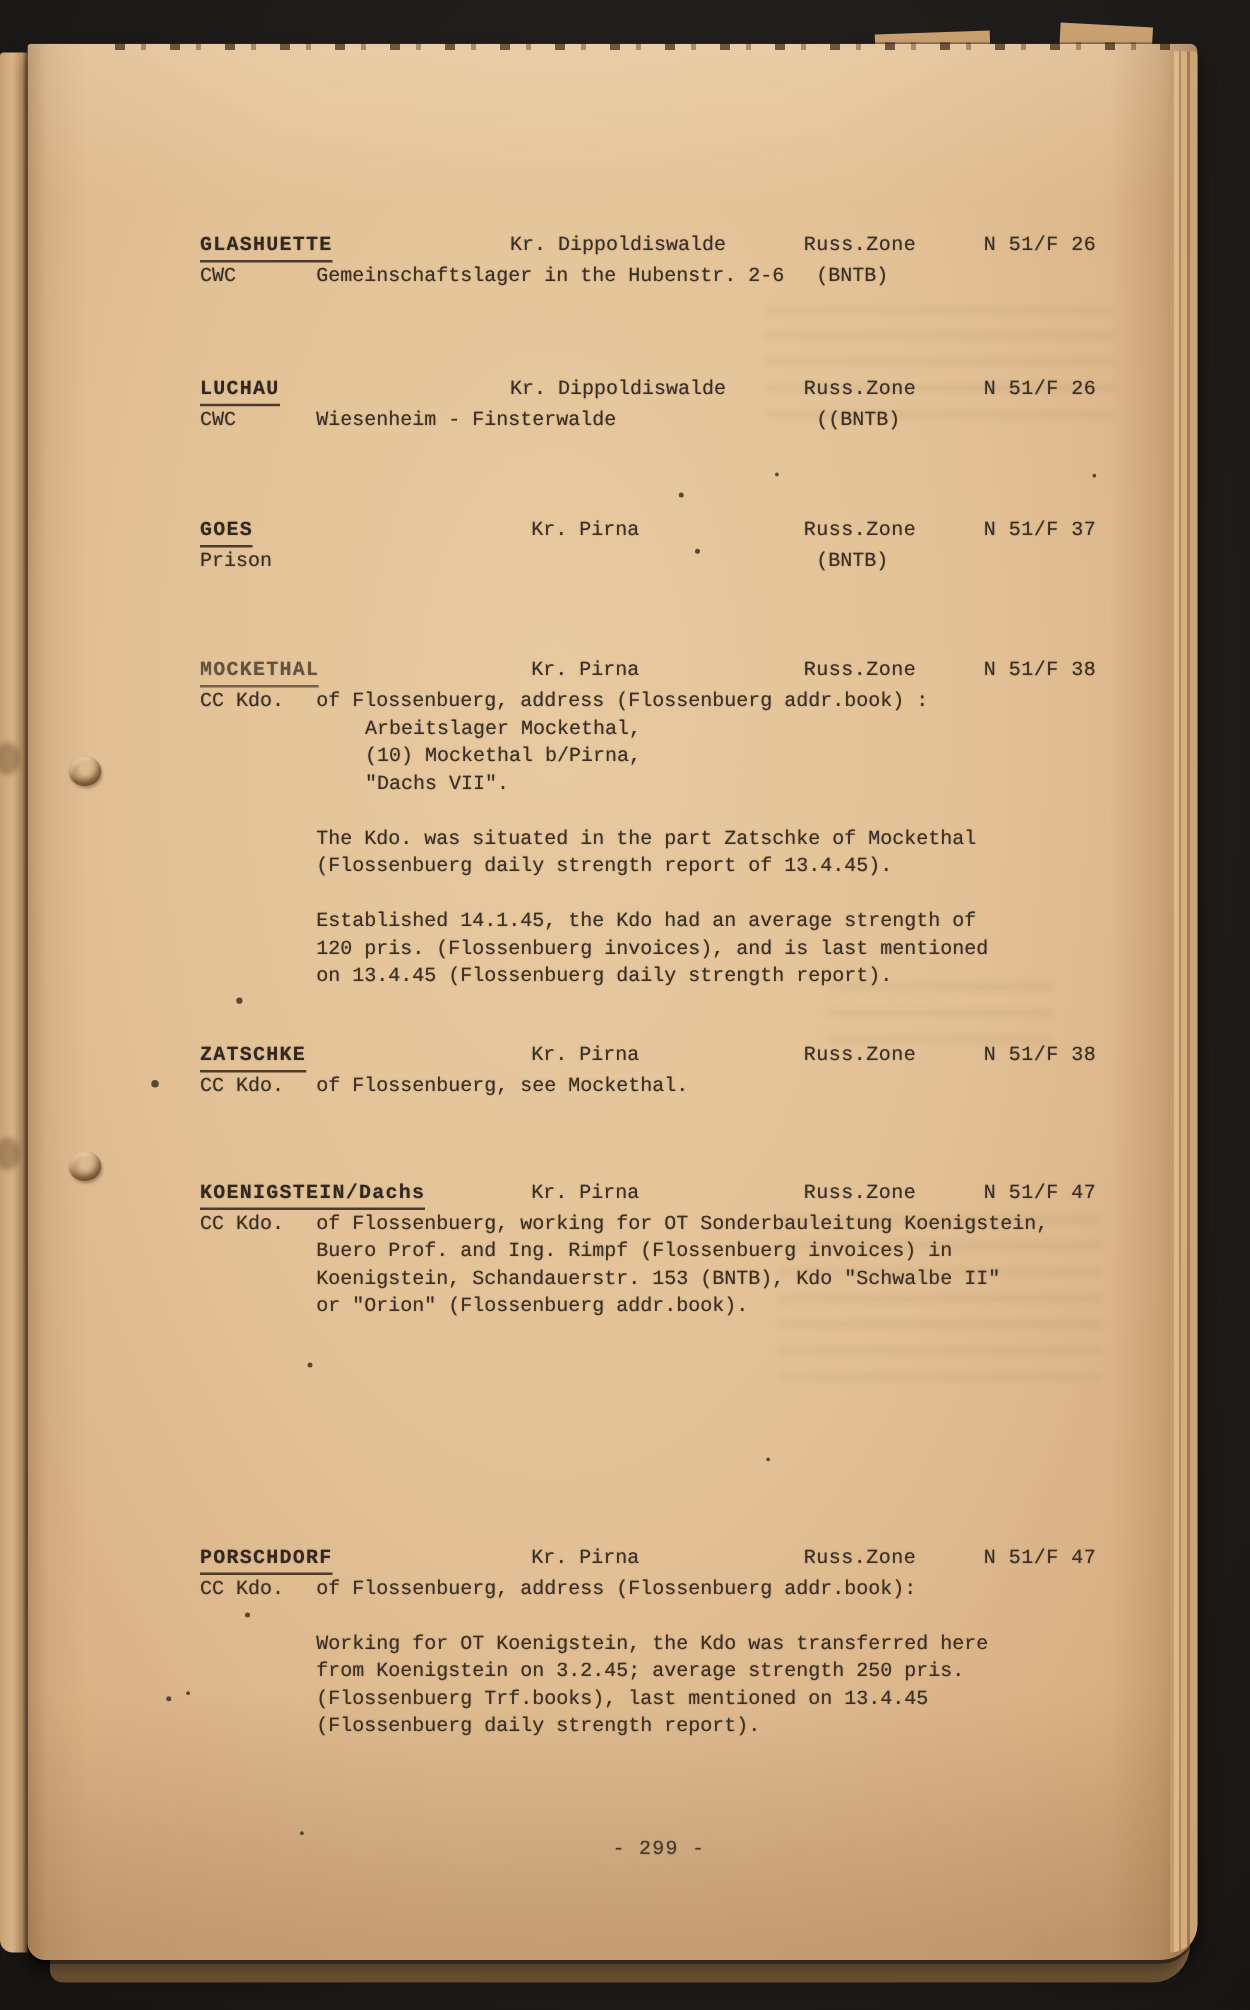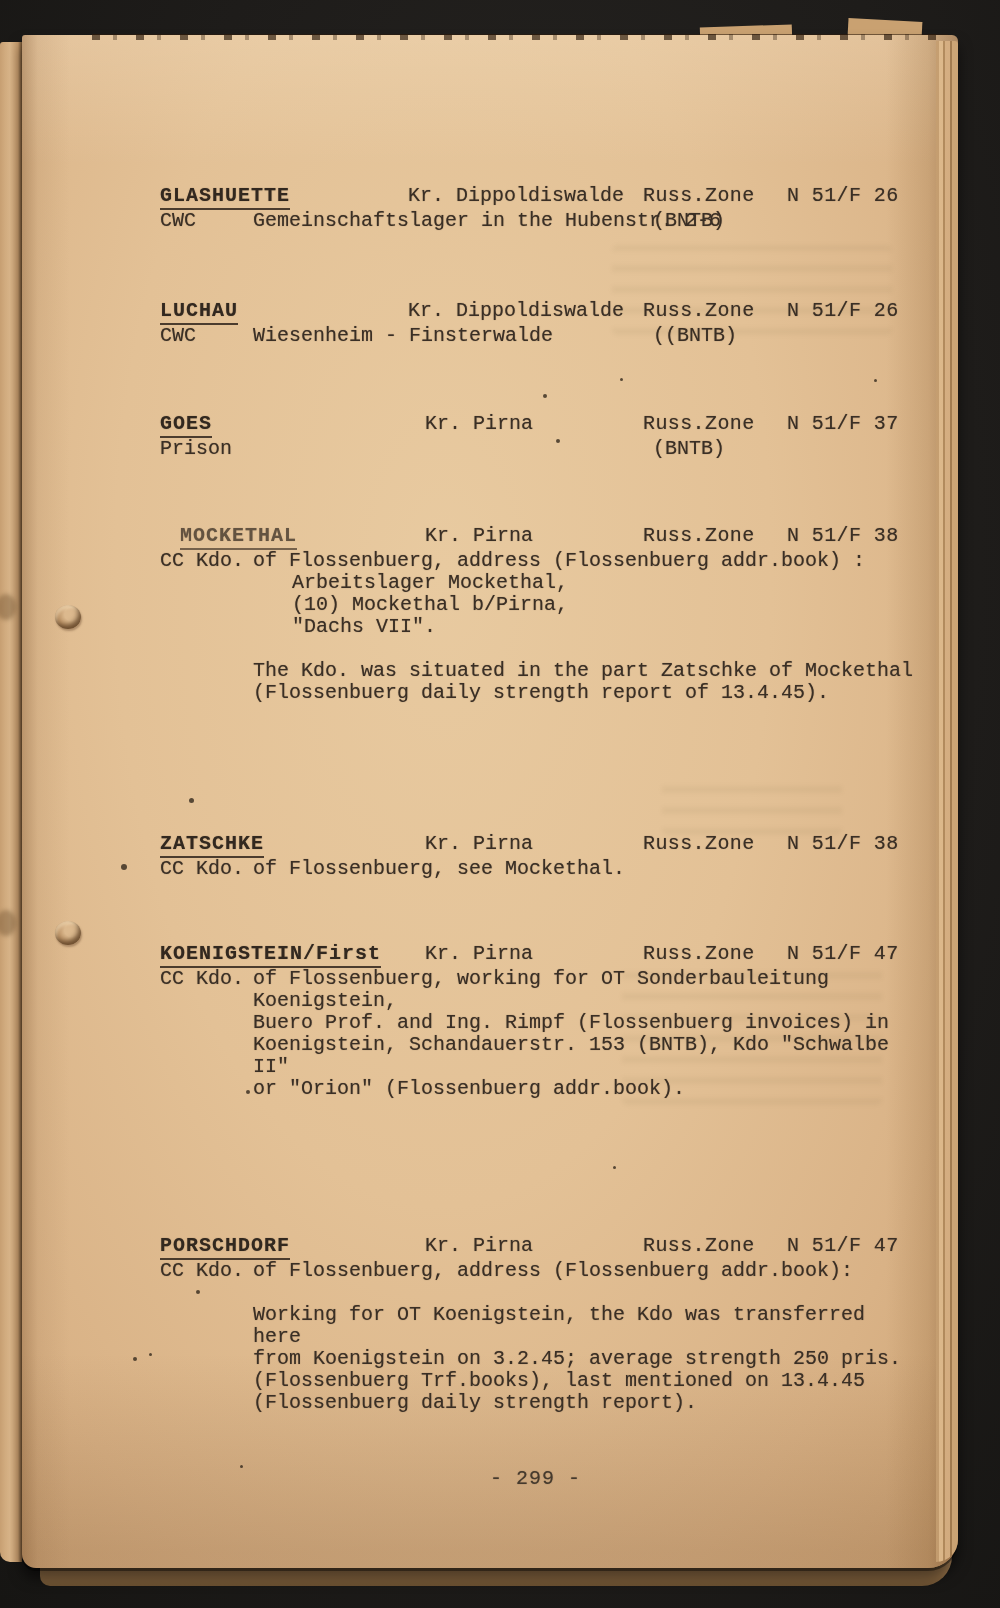"GLASHUETTE" .content { font-size: 20px -> 16px }
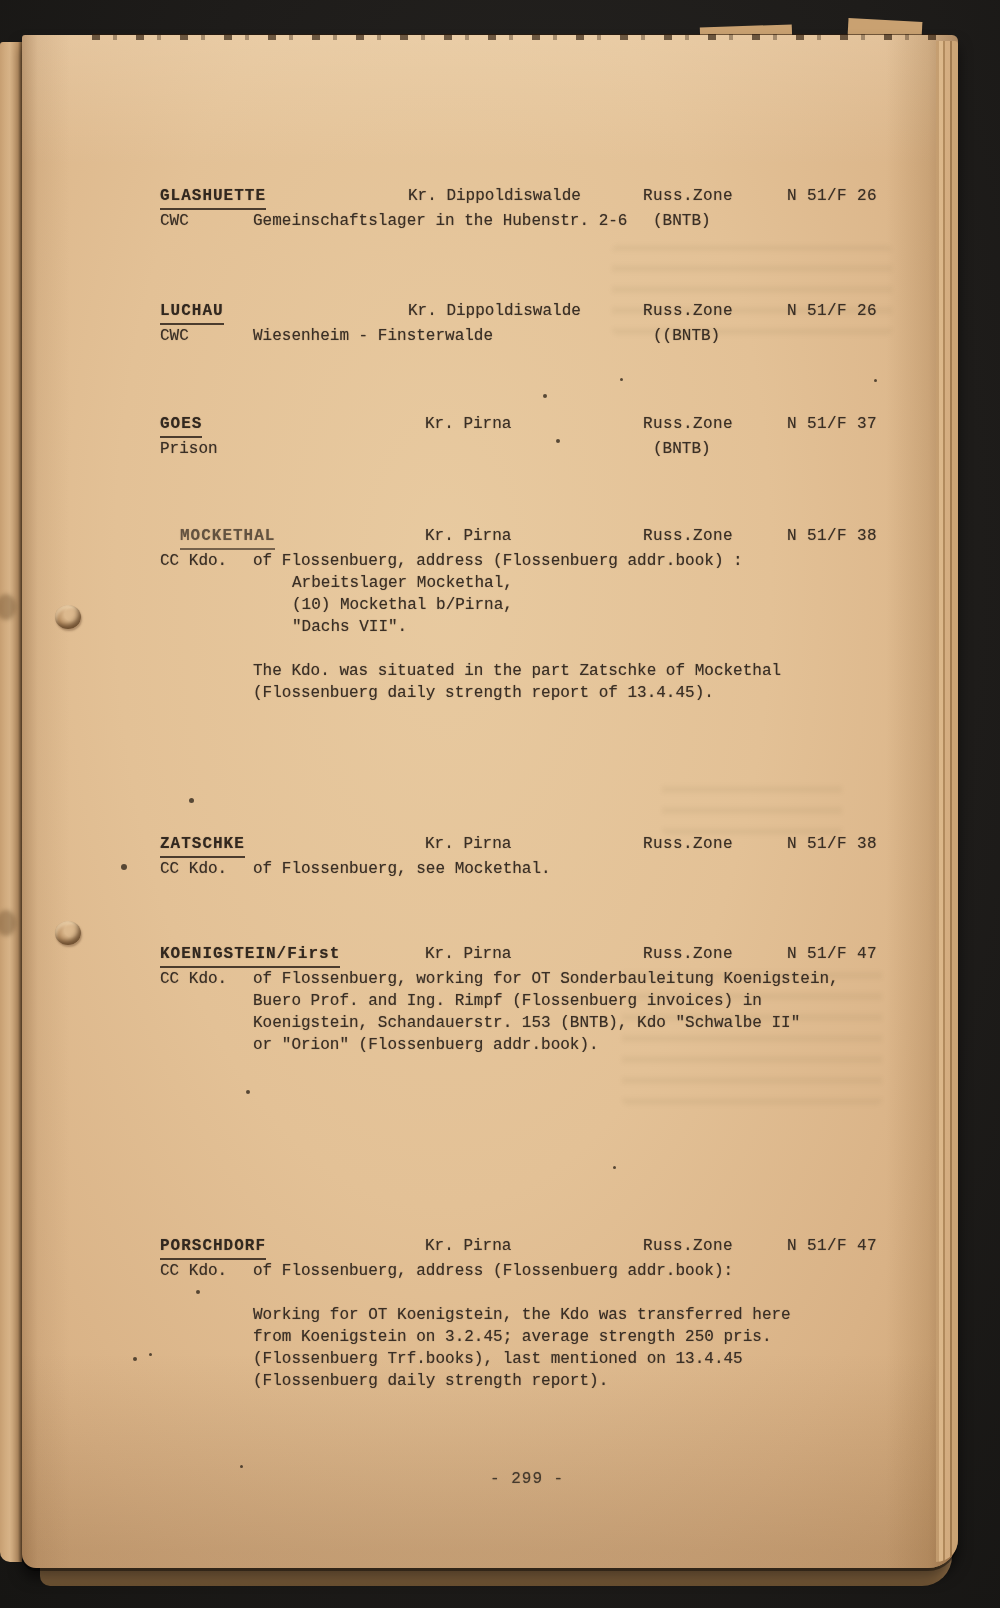"MOCKETHAL" .entry:nth-of-type(4) .col-name { margin-left: 20px -> none }
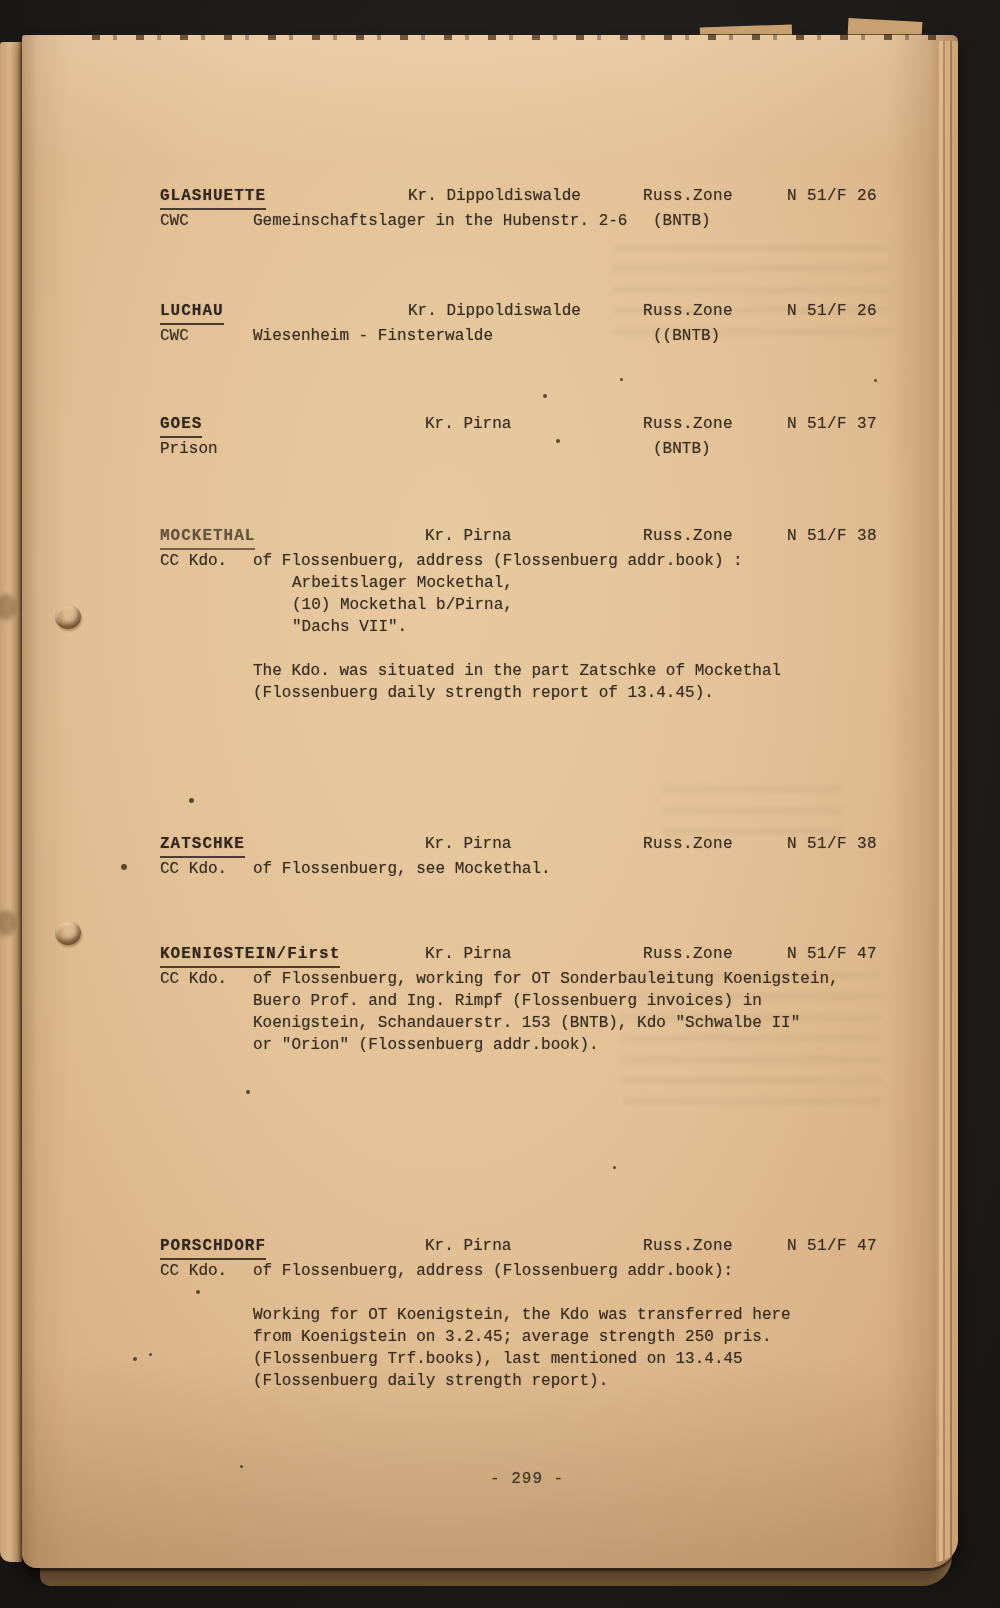"Established 14.1.45, the Kdo had" p.entry-para { html: none -> <p>Established 14.1.45, the Kdo had an average strength of 120 pris. (Flossenbuerg invoices), and is last mentioned on 13.4.45 (Flossenbuerg daily strength report).</p> }
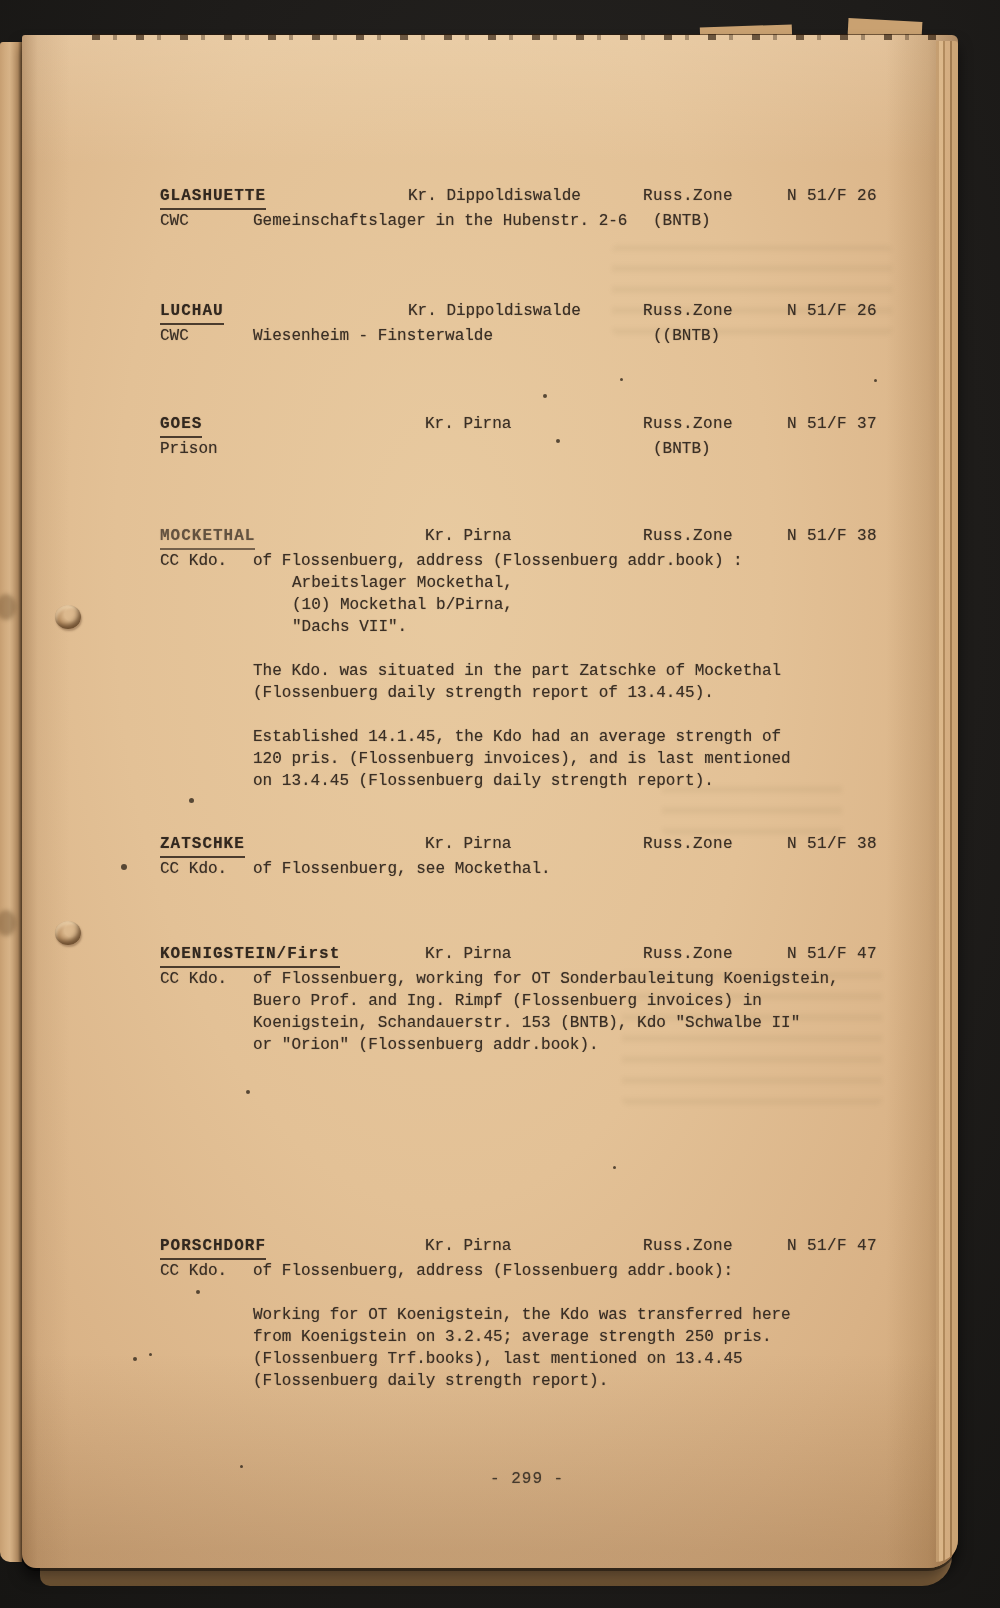"KOENIGSTEIN/First" span.col-name { text: KOENIGSTEIN/First -> KOENIGSTEIN/Dachs }
